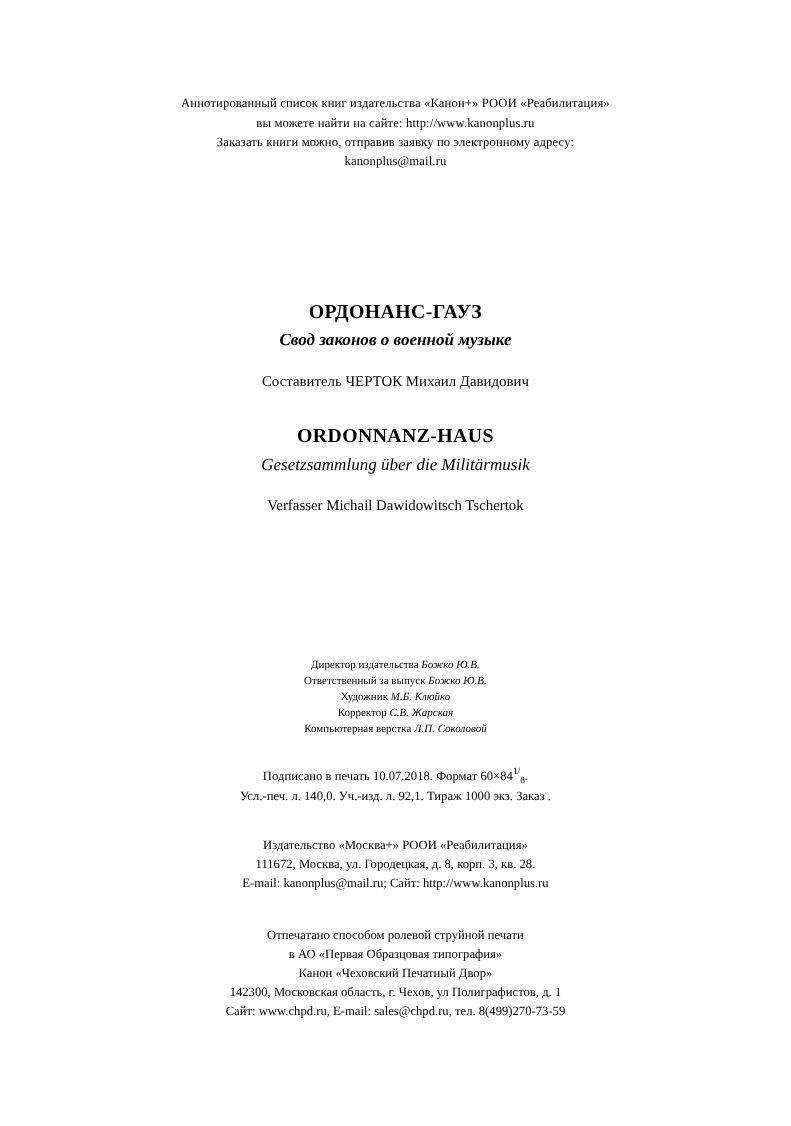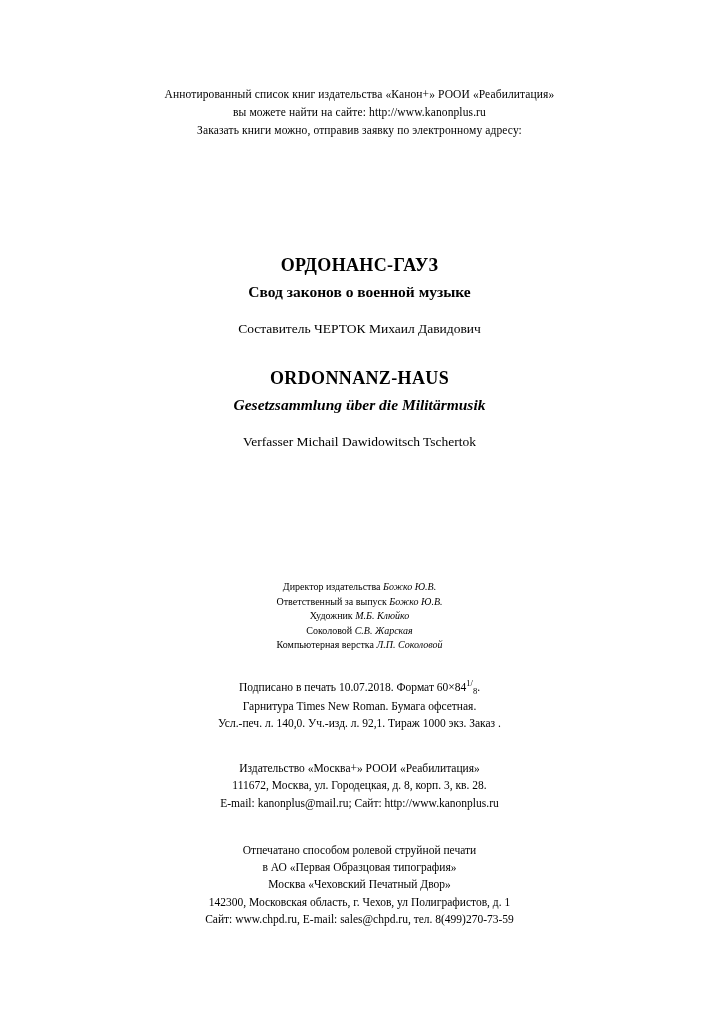"kanonplus@mail.ru" span.line { html: none -> <span>kanonplus@mail.ru</span> }
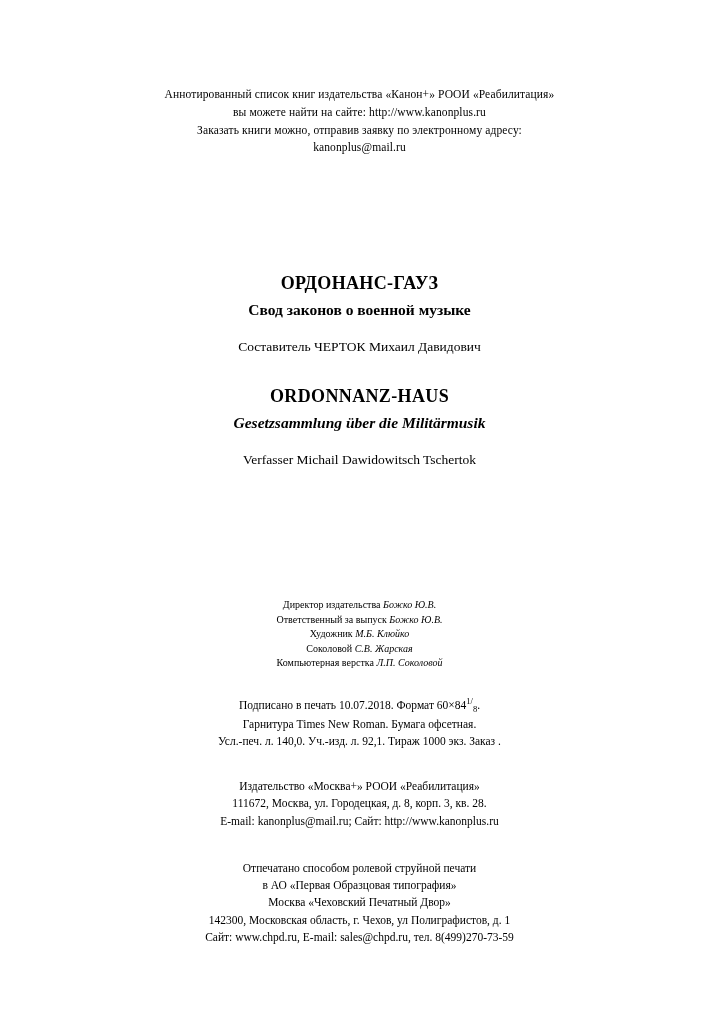"Свод законов о военной музыке" .subtitle-ru { font-style: none -> italic }
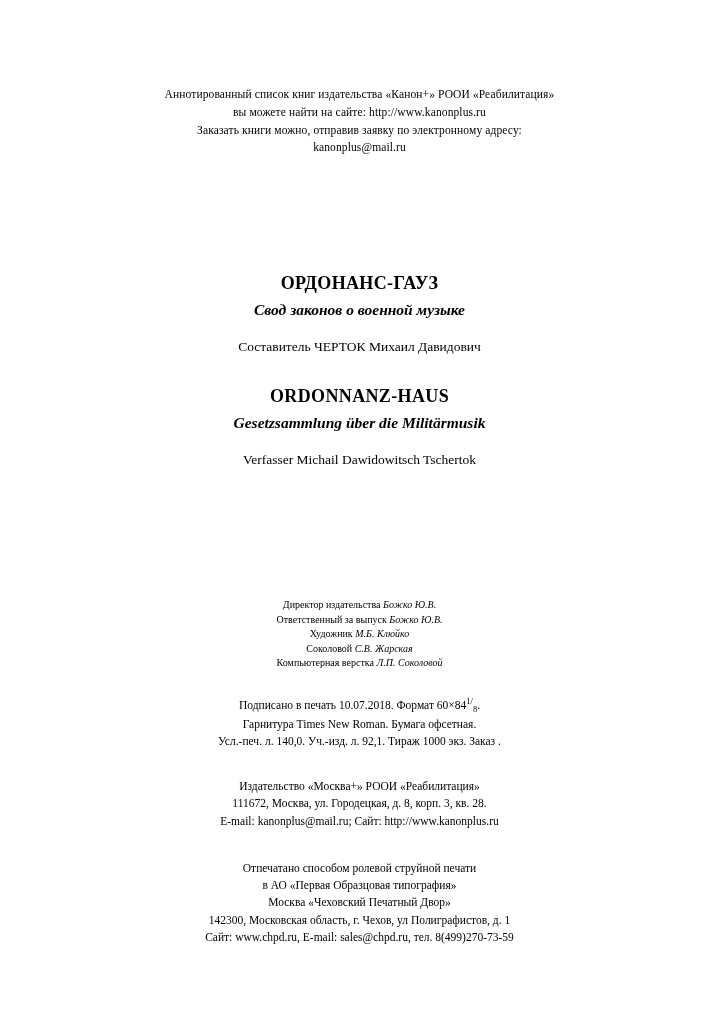"Gesetzsammlung über die Militärmusik" .subtitle-de { font-weight: bold -> normal }
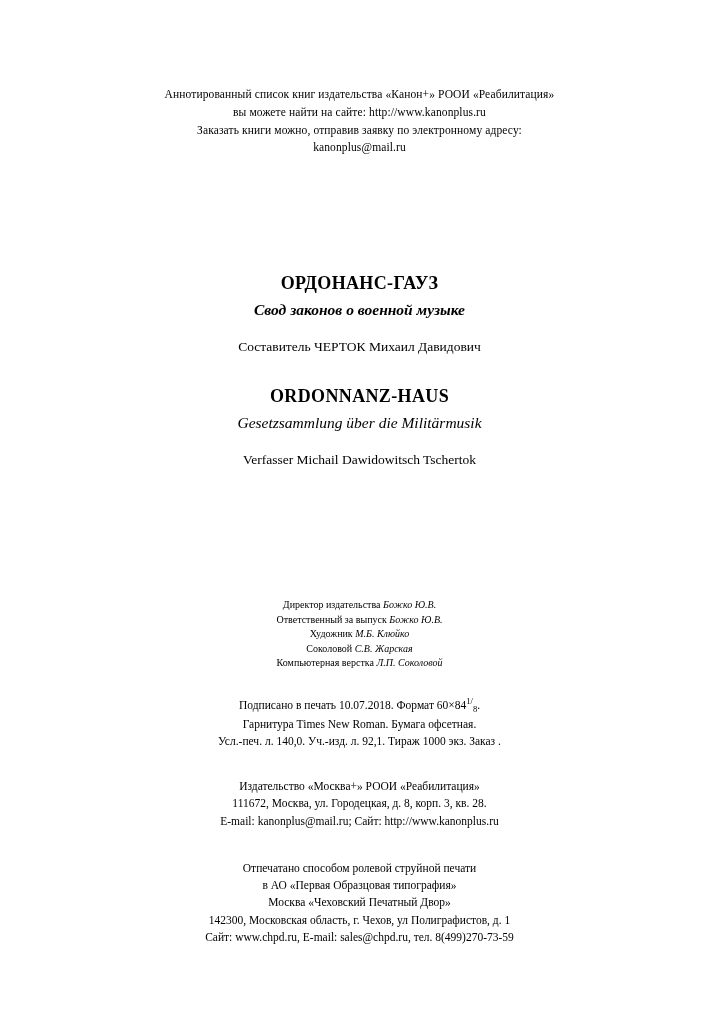"Соколовой" span { text: Соколовой -> Корректор }
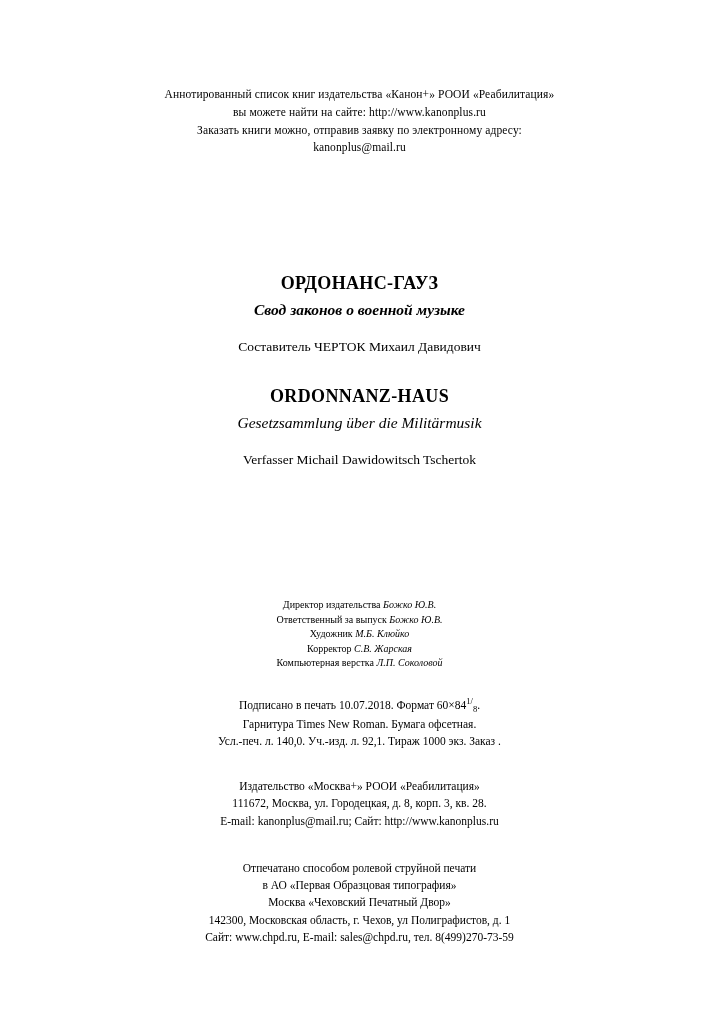"Гарнитура Times New Roman. Бумага" span.line { html: <span>Гарнитура Times New Roman. Бумага офсетная.</span> -> none }
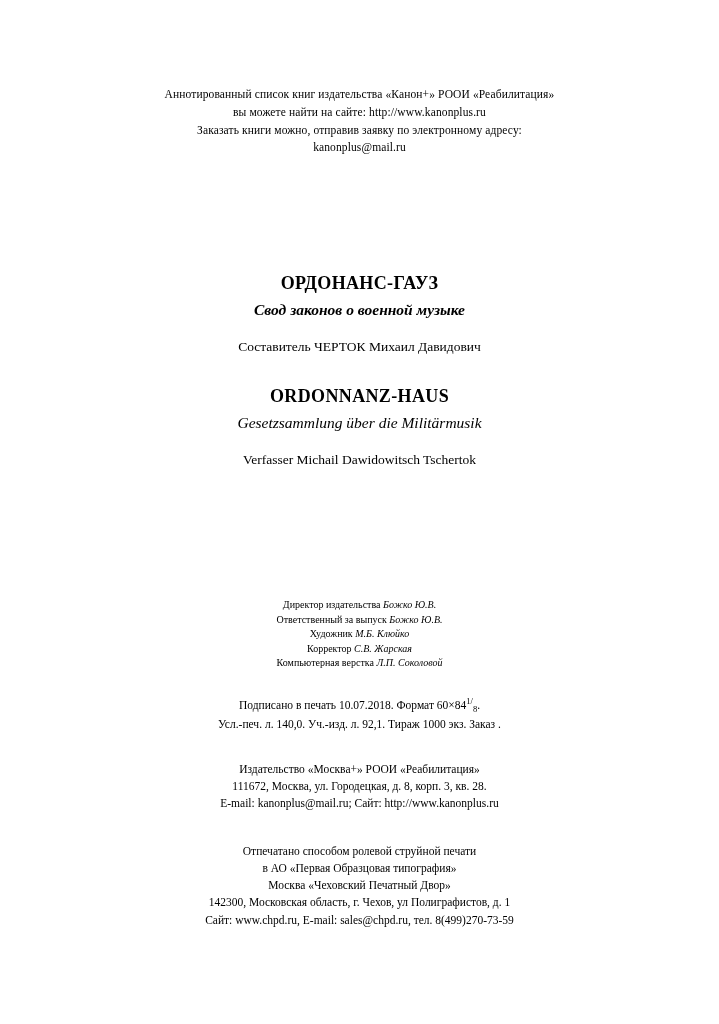"Москва «Чеховский Печатный Двор»" span.line { text: Москва -> Канон }
